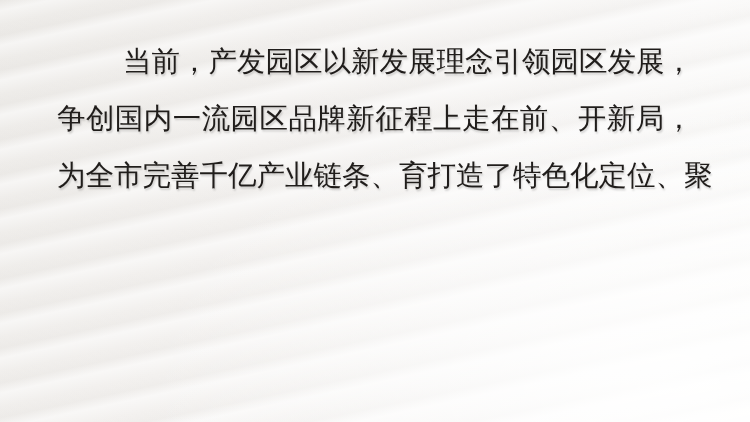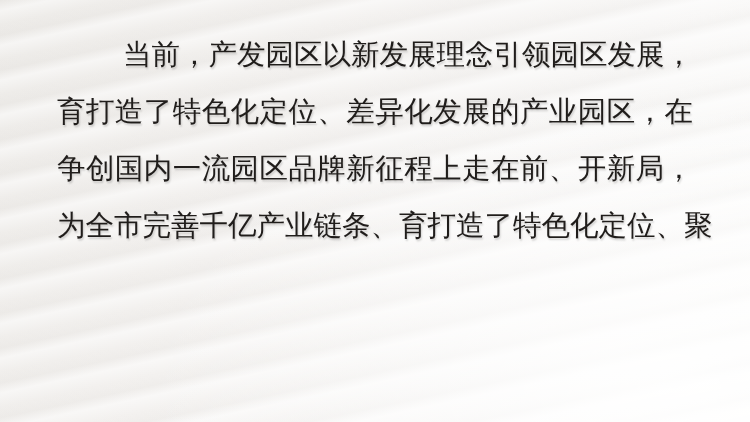"当前，产发园区以新发展理念引领园区发展，" .text-block { top: 26px -> 33px }
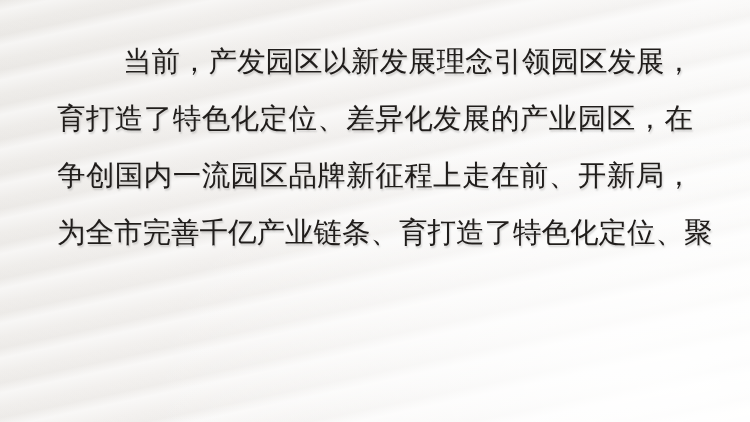"育打造了特色化定位、差异化发展的产业园区，在" div.line { html: <div>育打造了特色化定位、差异化发展的产业园区，在</div> -> none }
